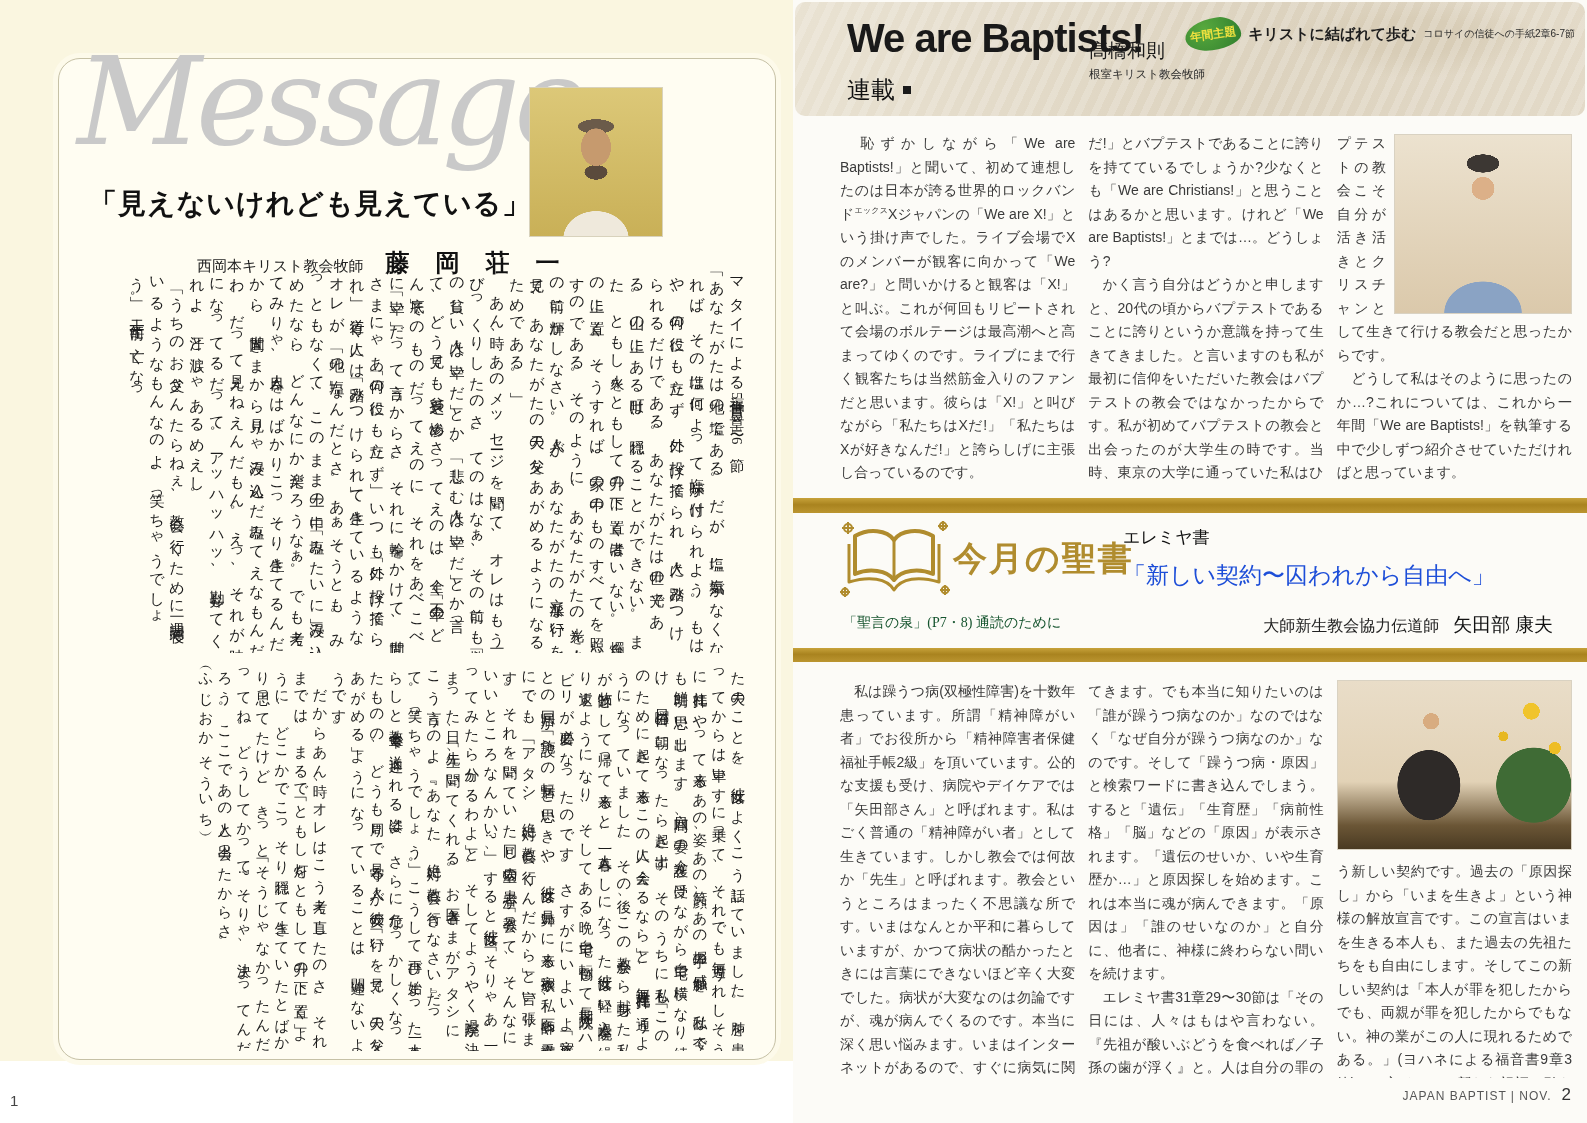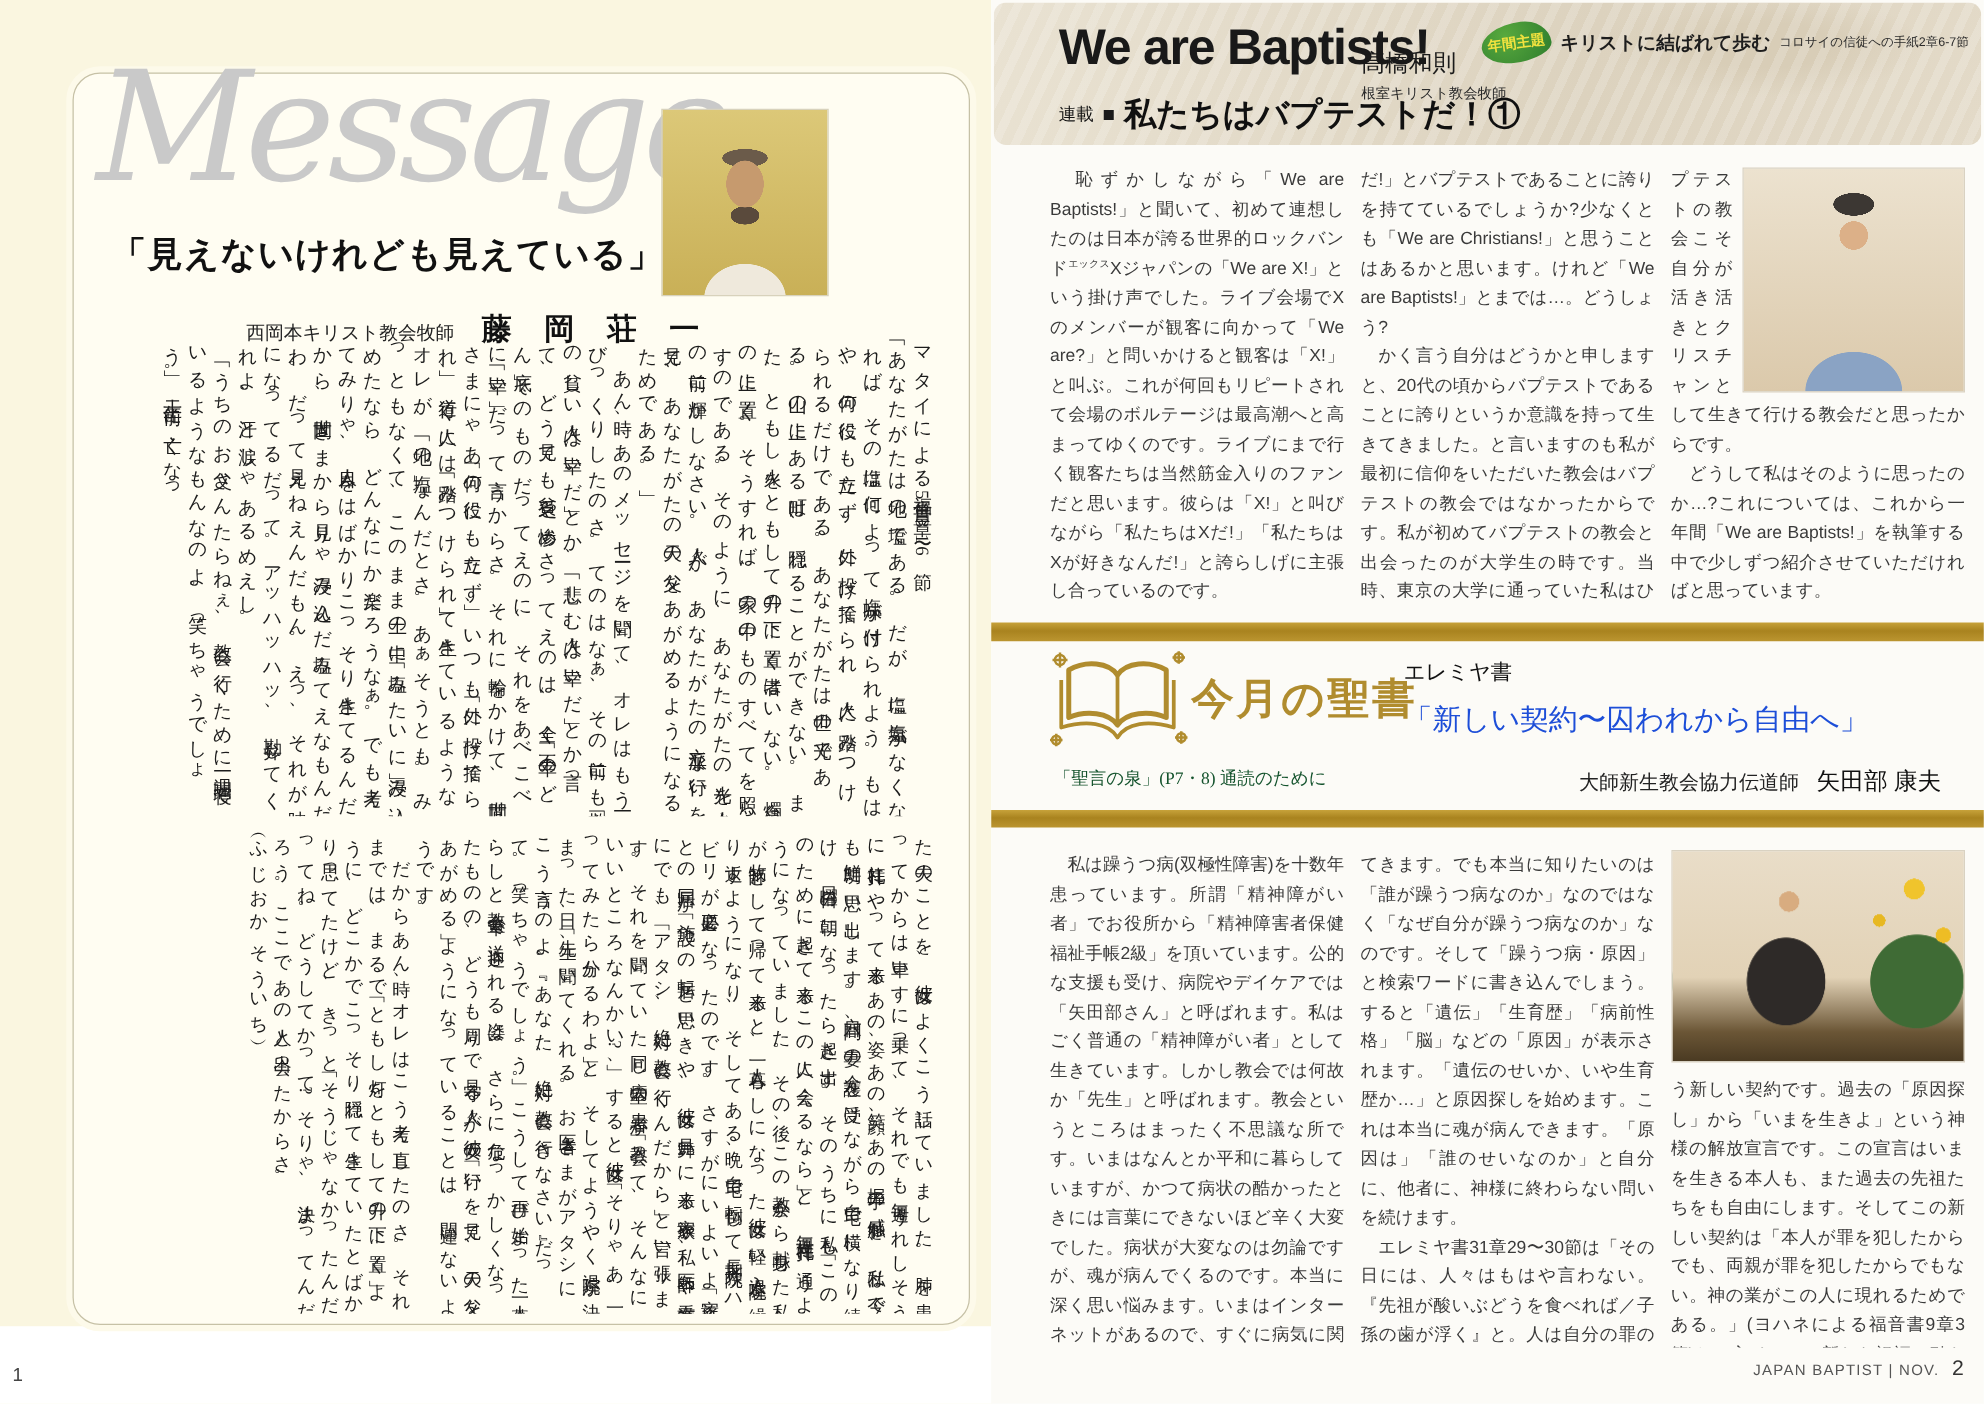"連載" .rp-series .label { font-size: 14px -> 24px }
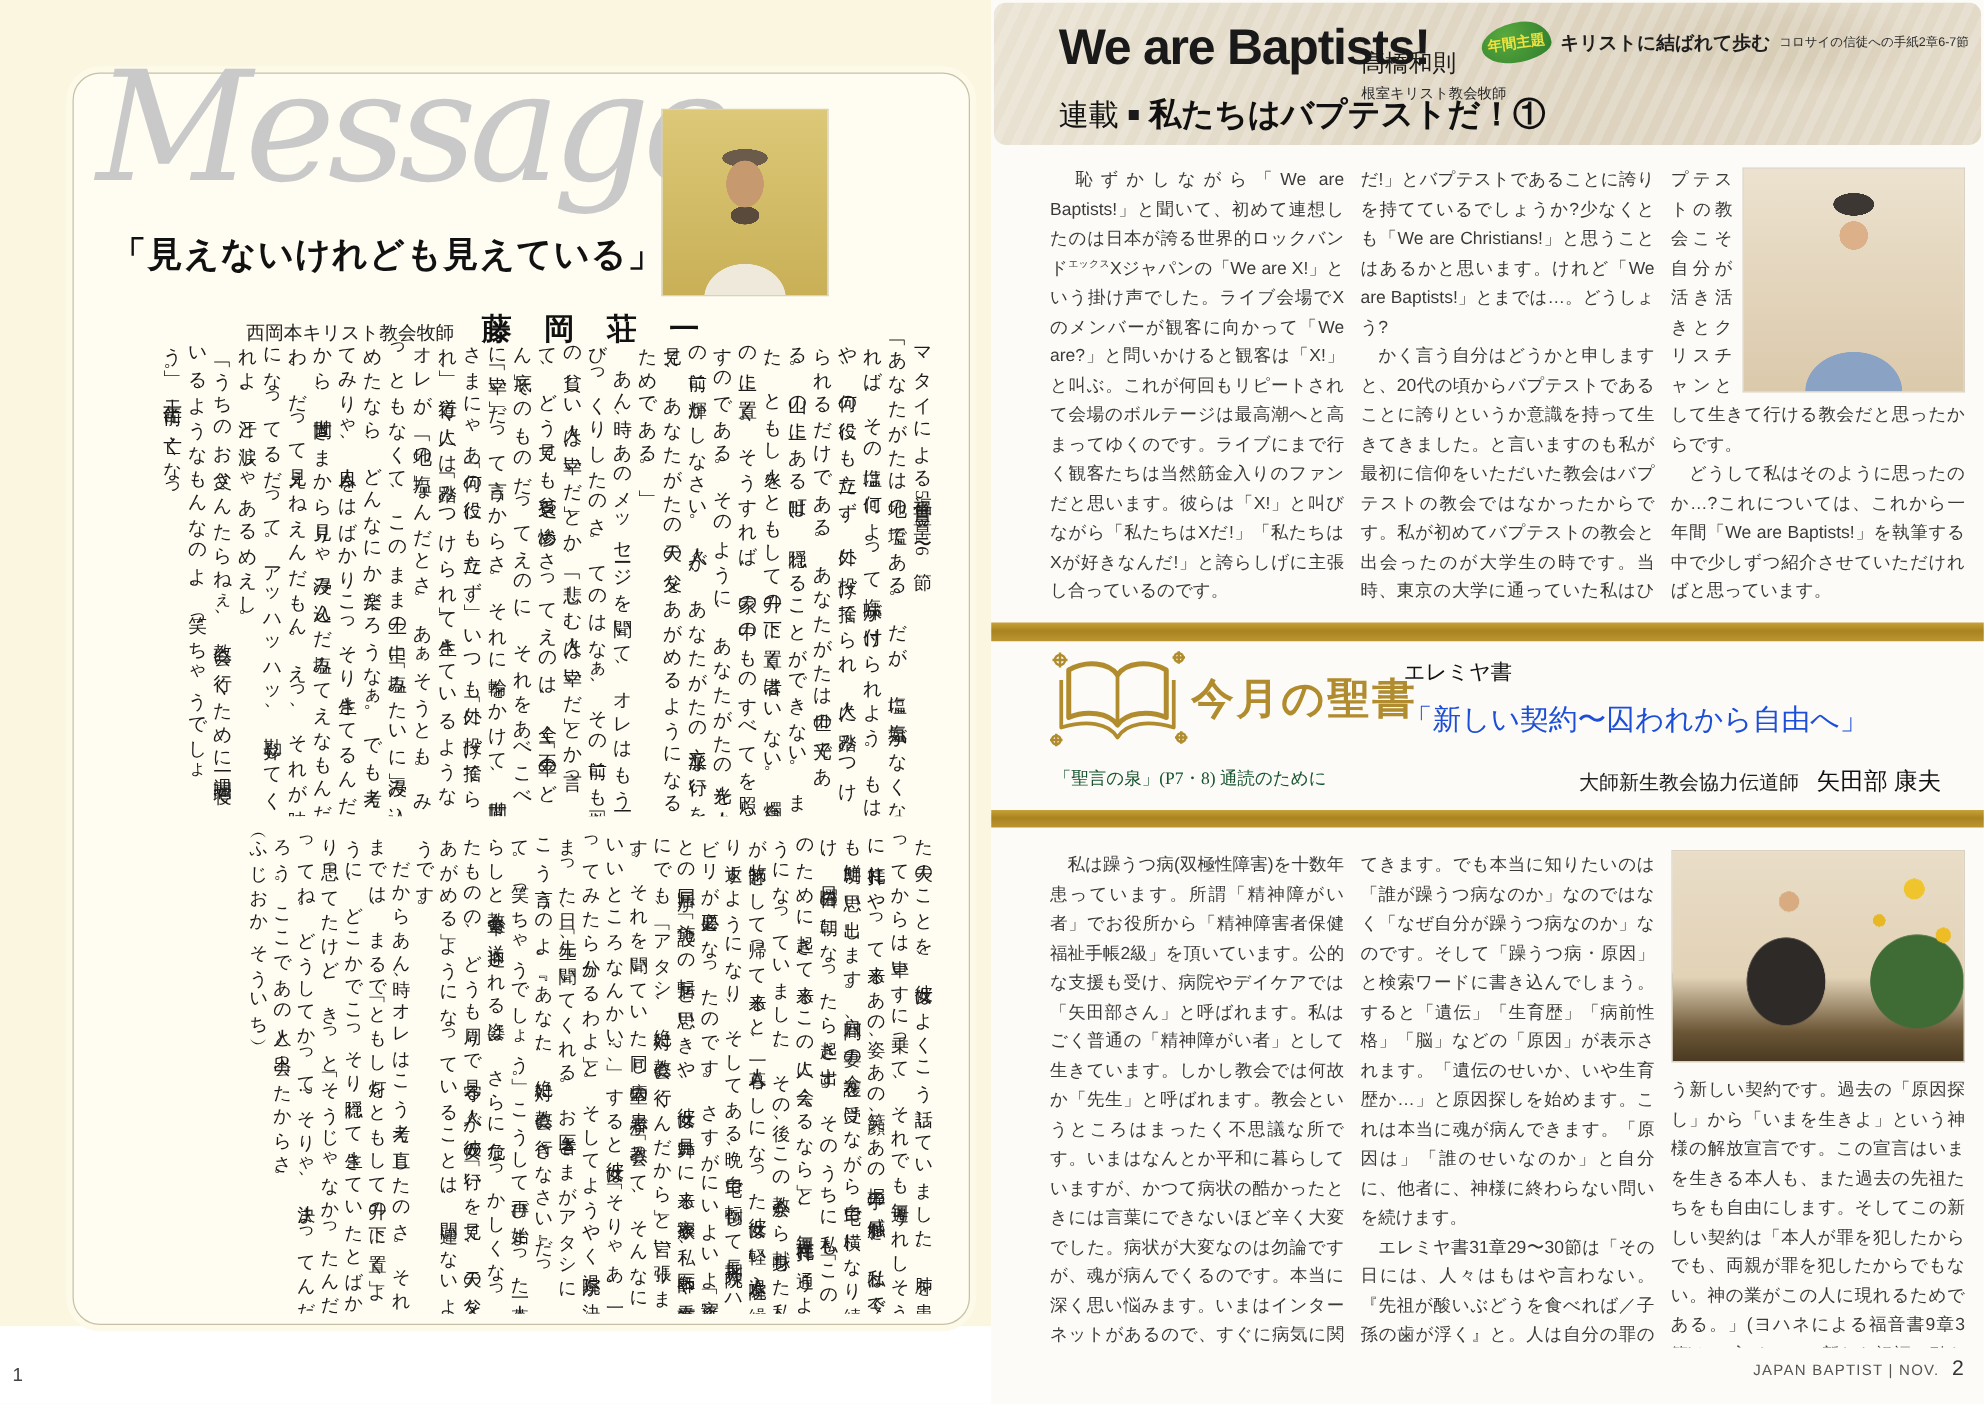"私たちはバプテストだ！①" span.title { html: <span>私たちはバプテストだ！①</span> -> none }
